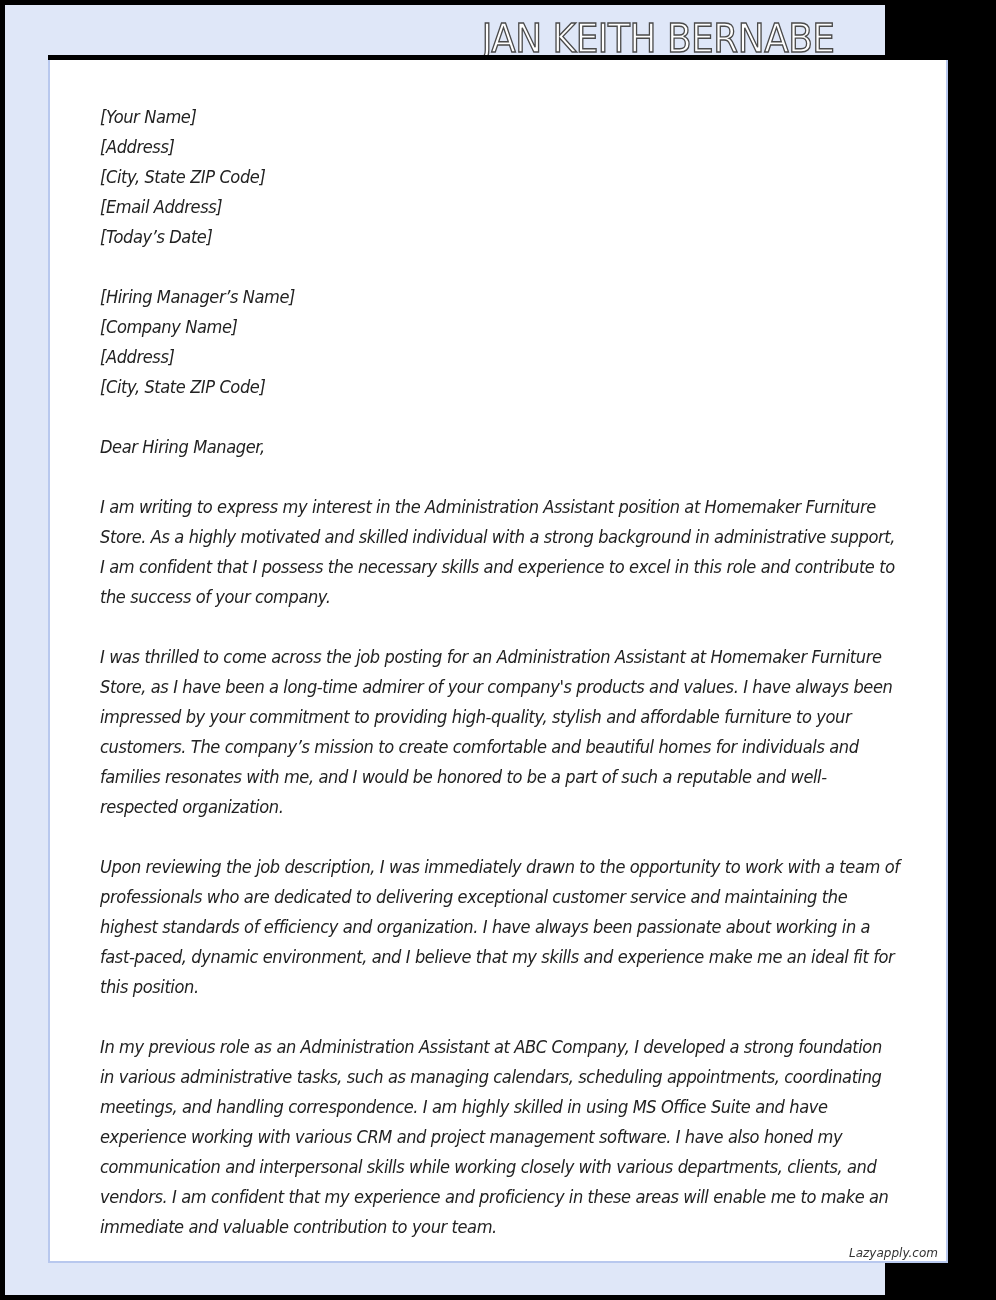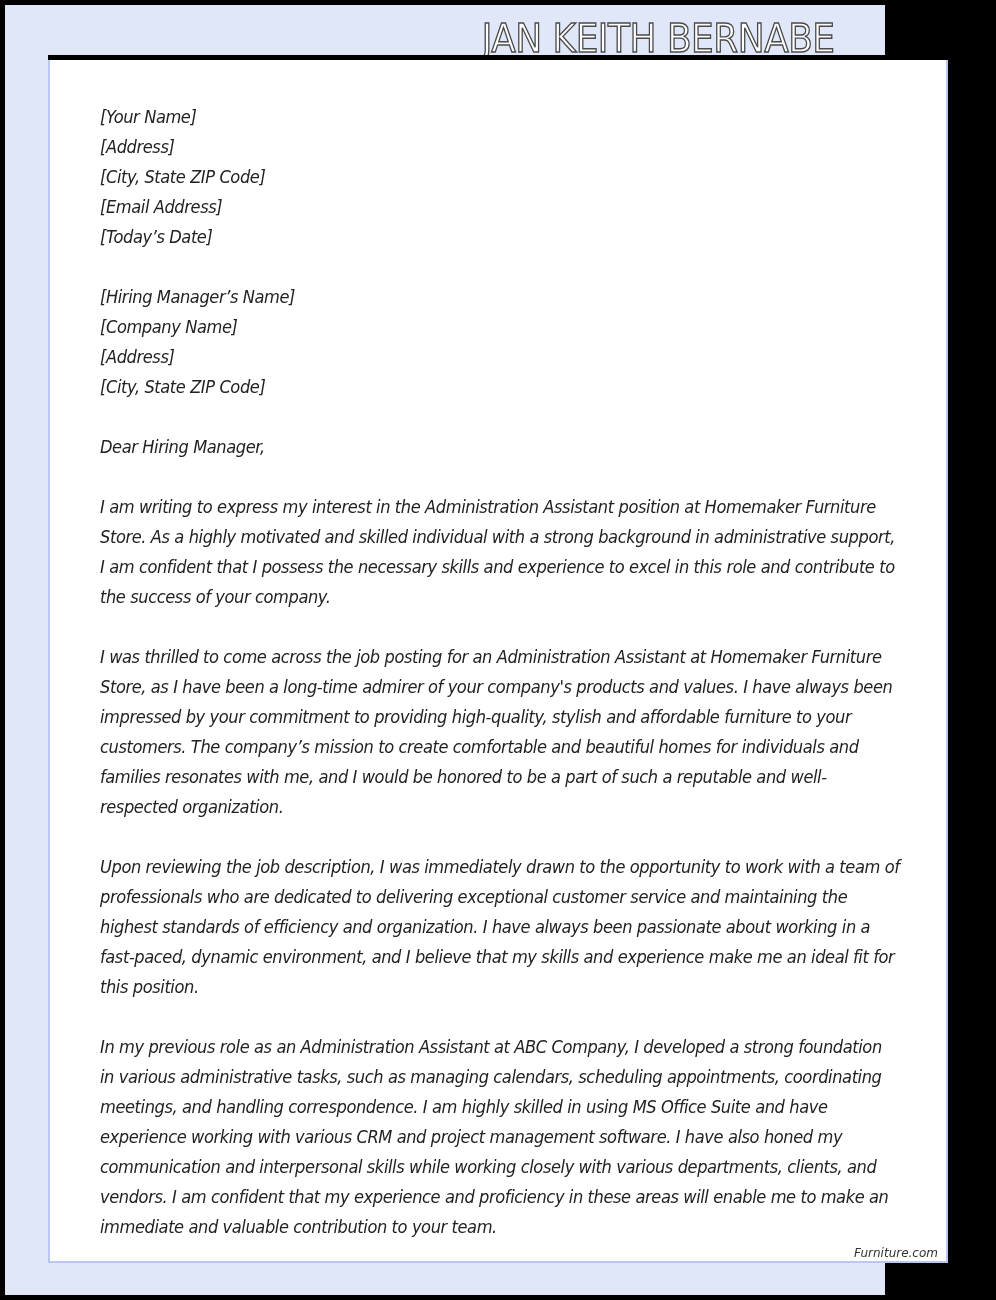"Furniture.com" div.watermark { text: Furniture.com -> Lazyapply.com }
